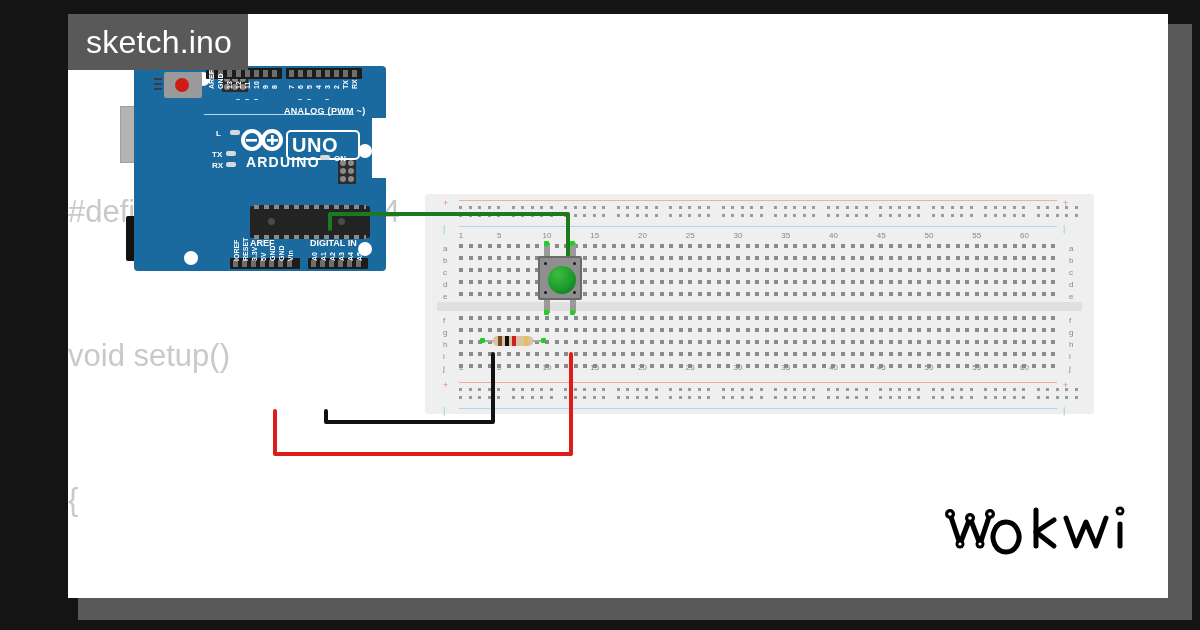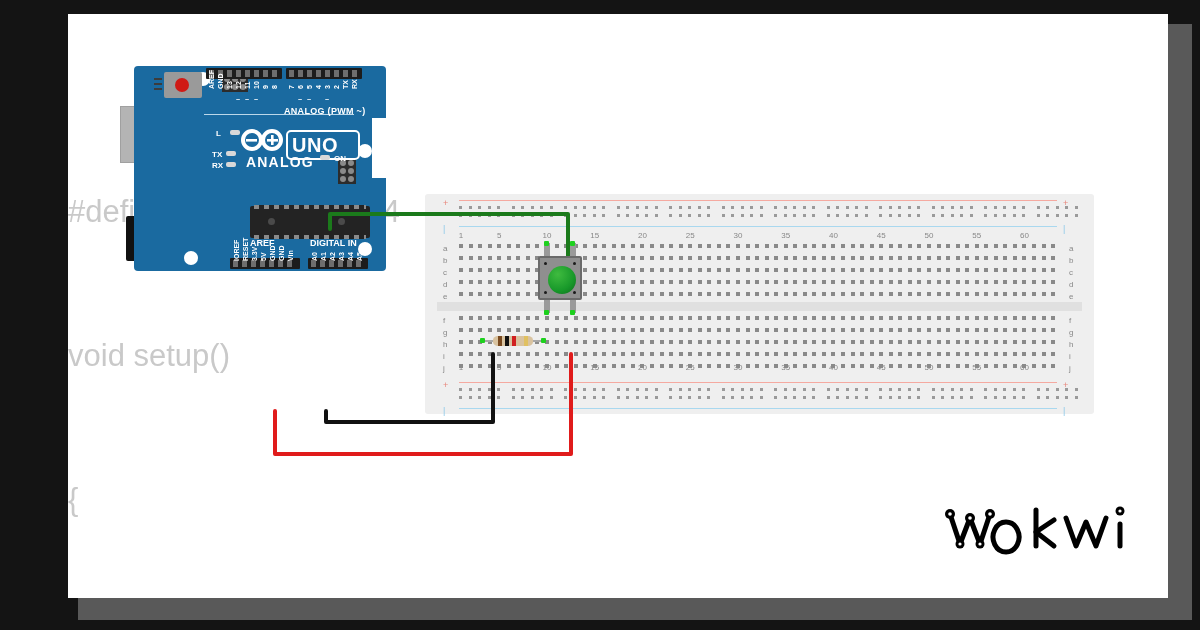"sketch.ino" div.title-badge { html: none -> <div>sketch.ino</div> }
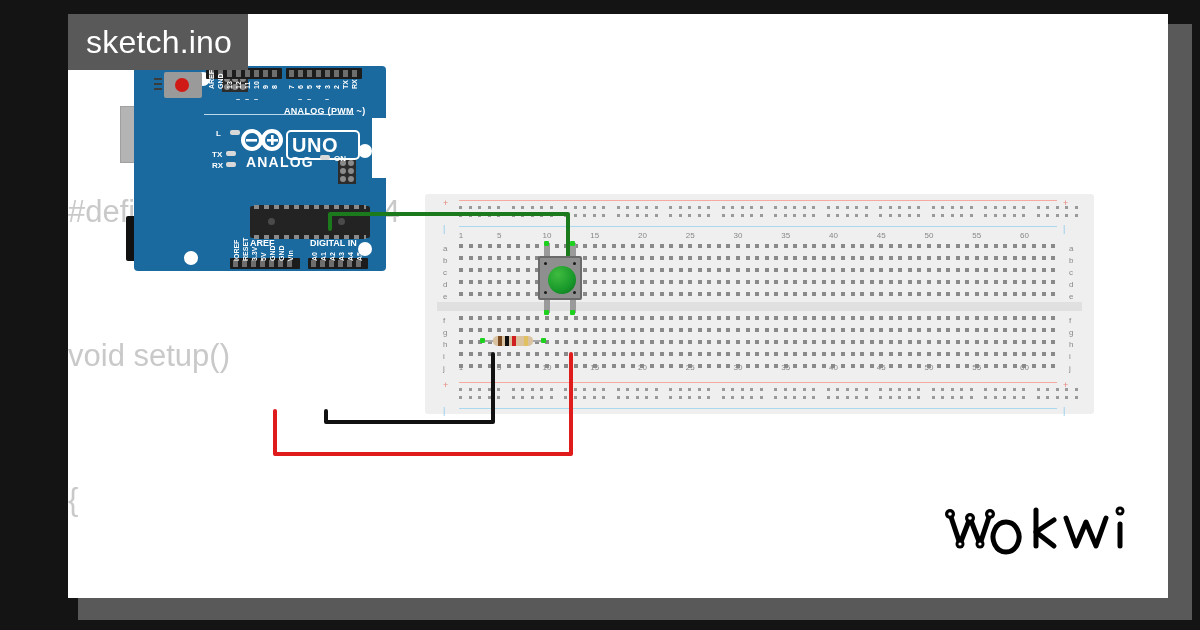"ANALOG" div.silk { text: ANALOG -> ARDUINO }
